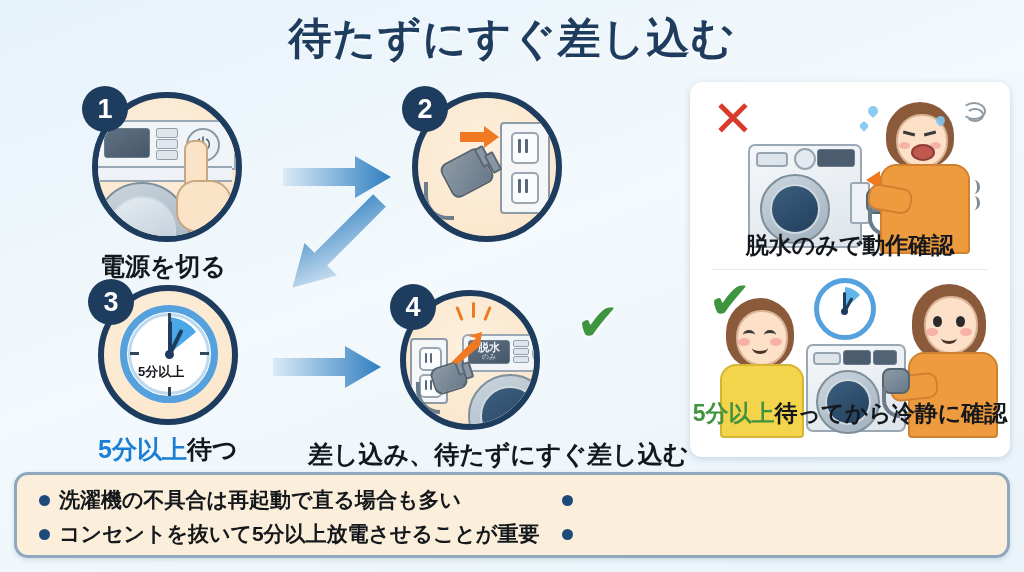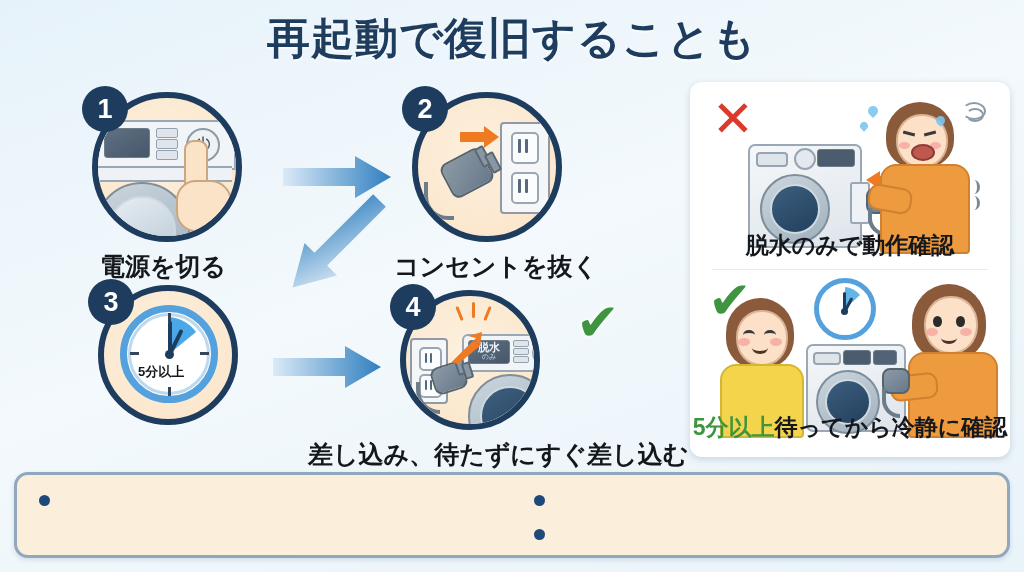"再起動で復旧することも" div { text: 再起動で復旧することも -> 待たずにすぐ差し込む }
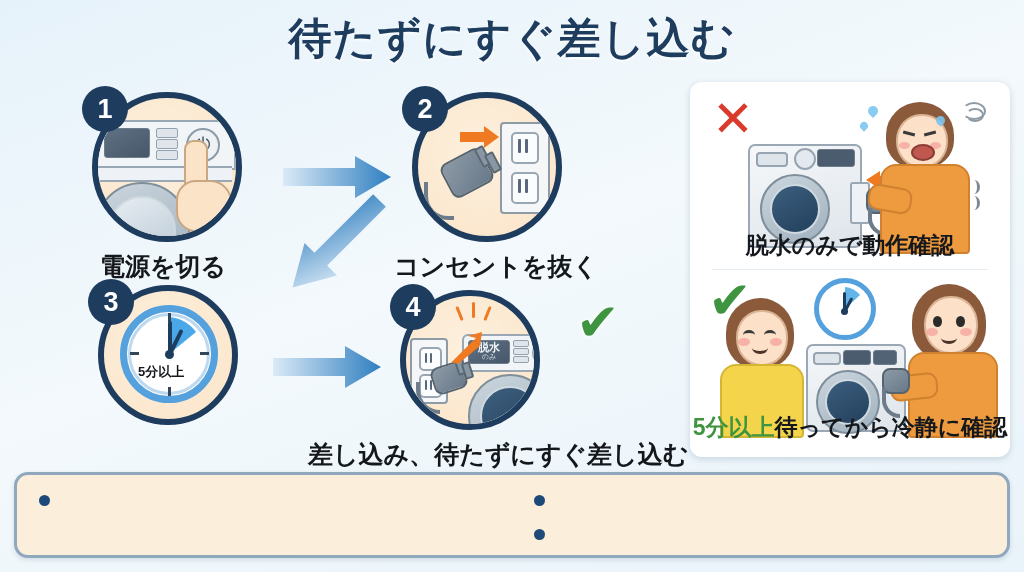"コンセントを抜く" div.step-label { html: <div>コンセントを抜く</div> -> none }
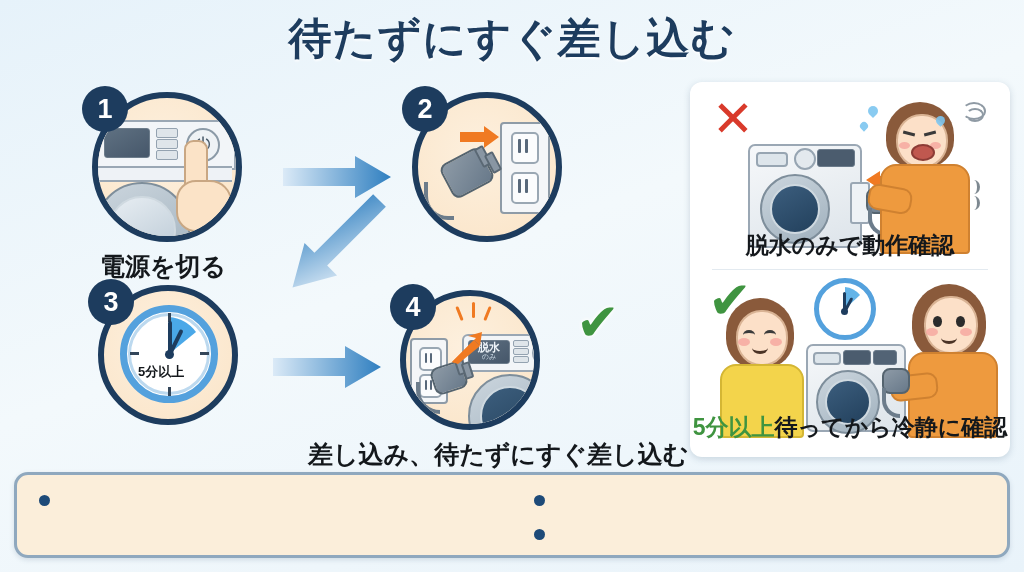"5分以上待ってから冷静に確認" div.compare-caption { top: 142px -> 128px }
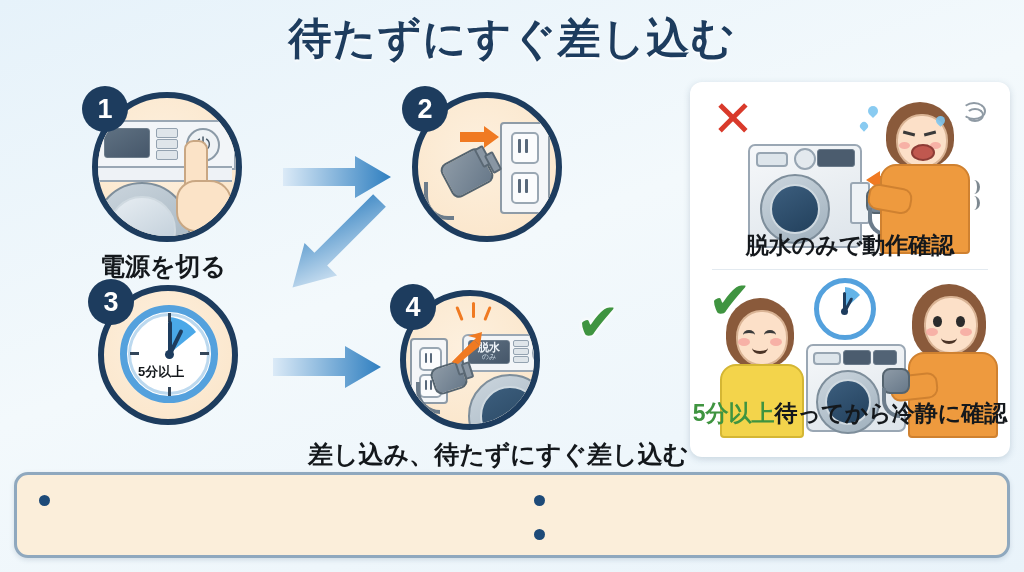"5分以上待つ" div.step-label { html: none -> <div><span>5分以上</span><span>待つ</span></div> }
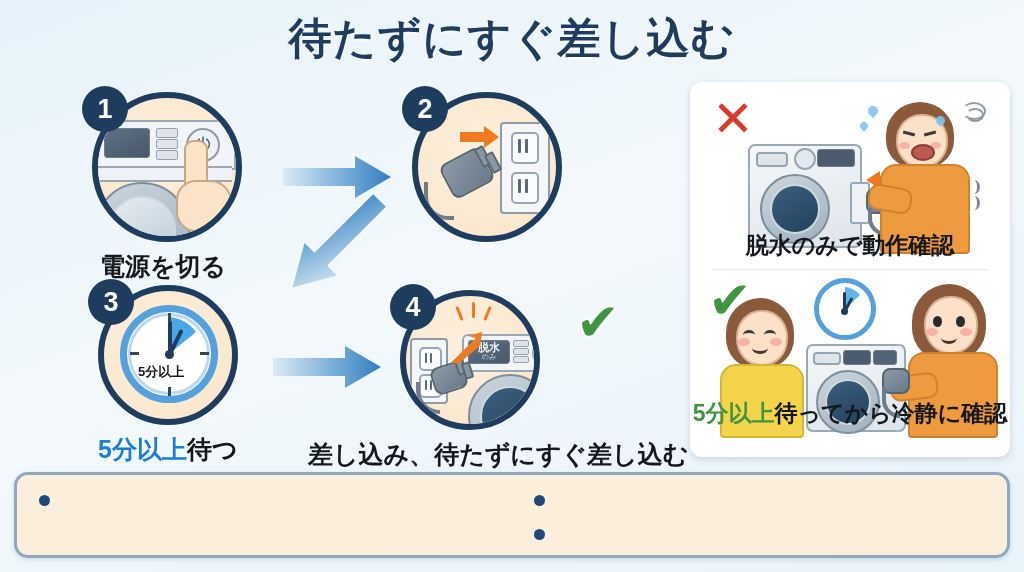"洗濯機の不具合は再起動で直る場合も多い" div.note-item { html: none -> <div> <span></span> <span>洗濯機の不具合は再起動で直る場合も多い</span> </div> }
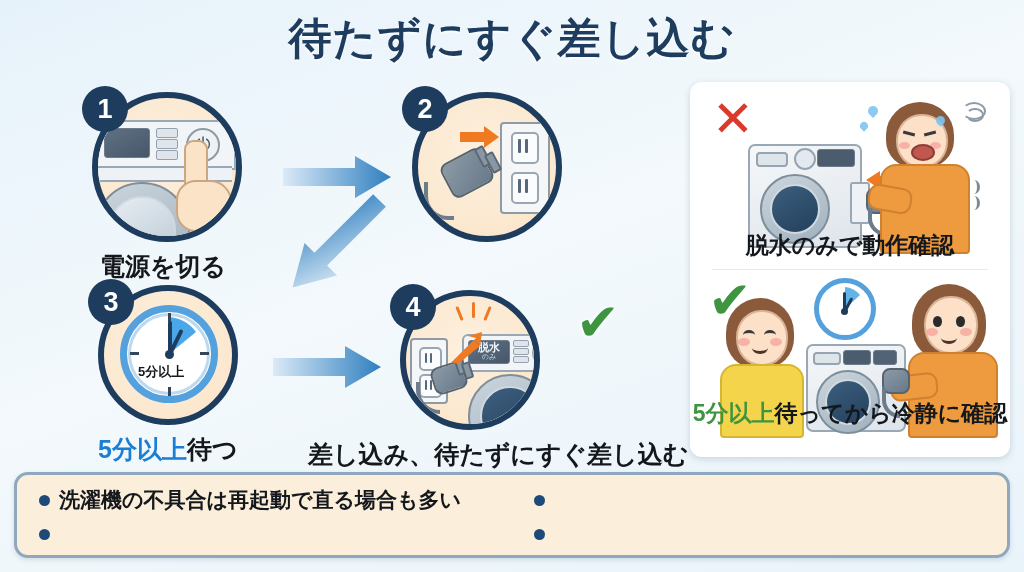"コンセントを抜いて5分以上放電させることが重要" span { html: none -> <span>コンセントを抜いて5分以上放電させることが重要</span> }
